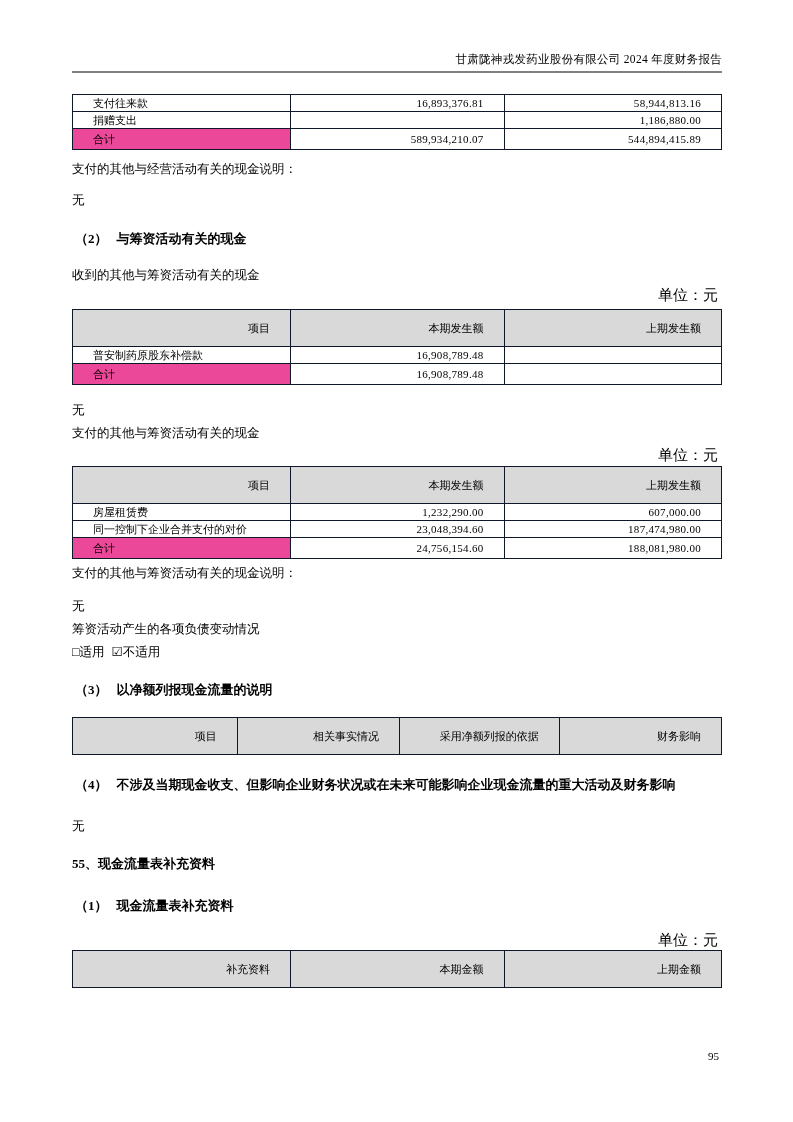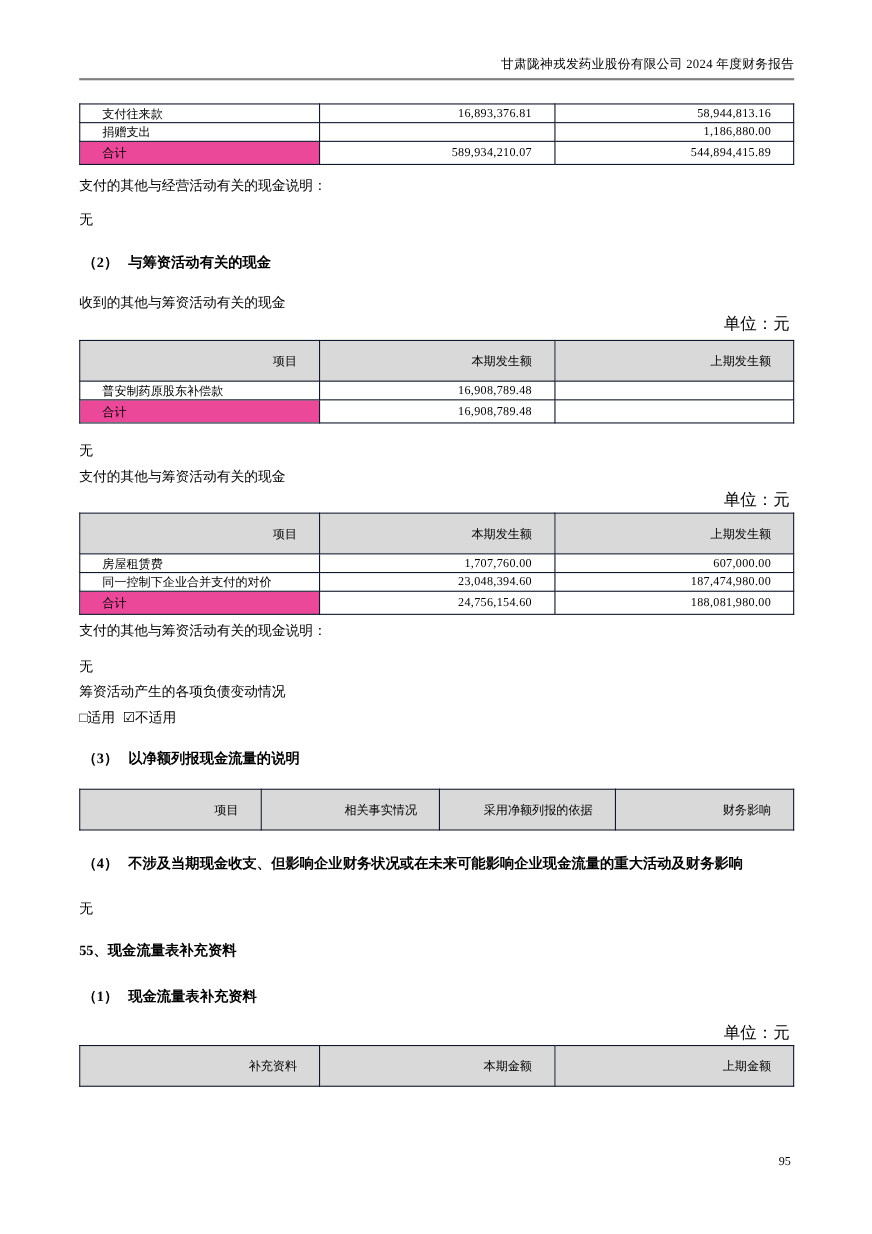"1,707,760.00" td.num { text: 1,707,760.00 -> 1,232,290.00 }
